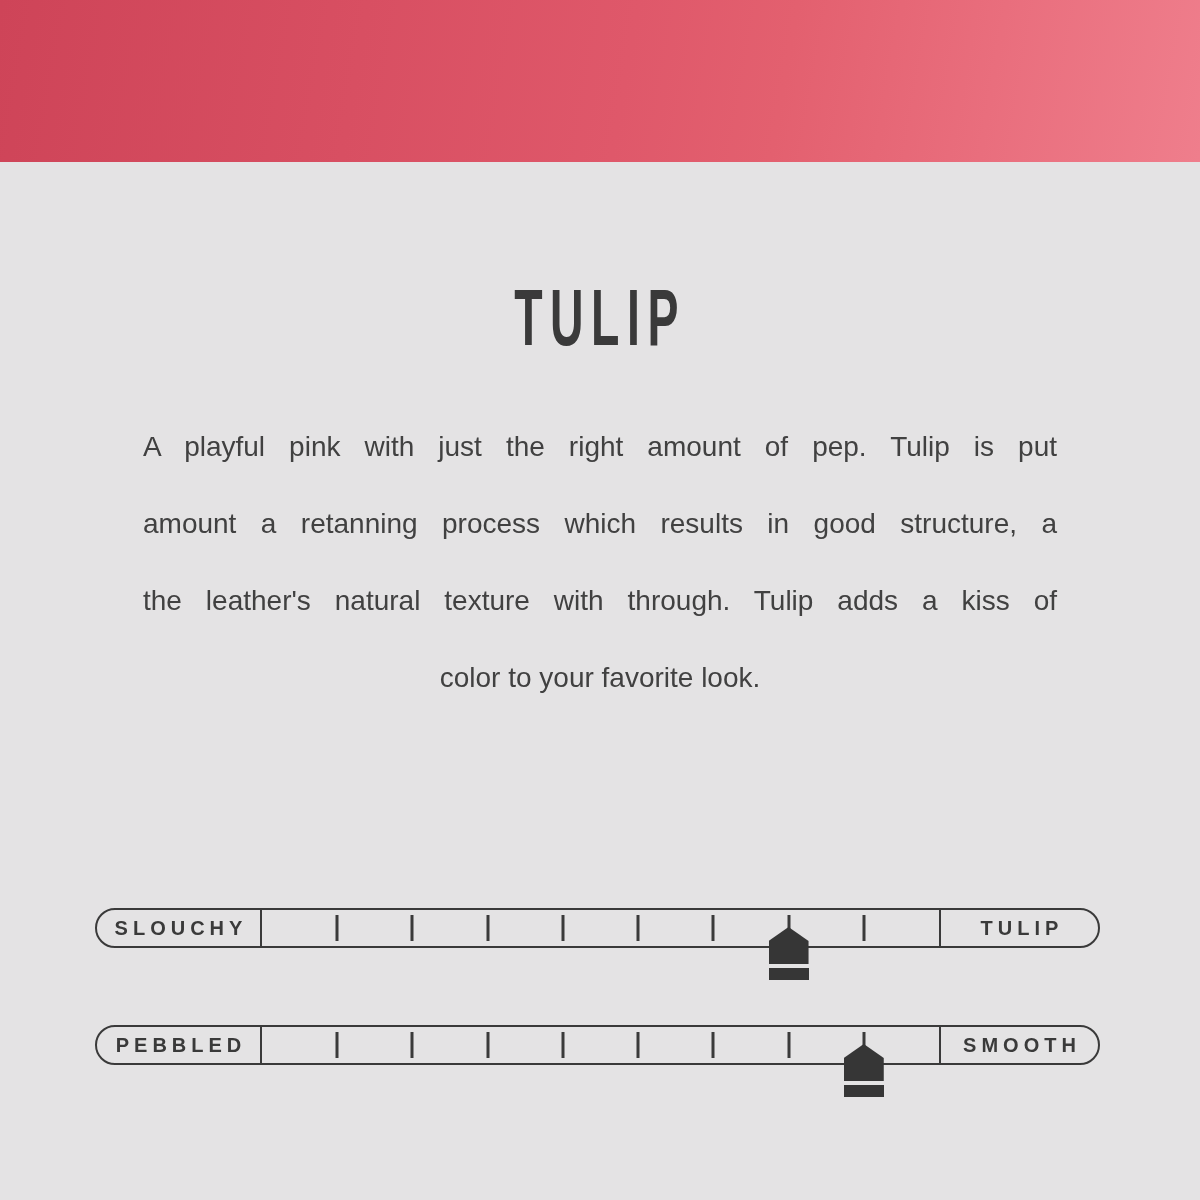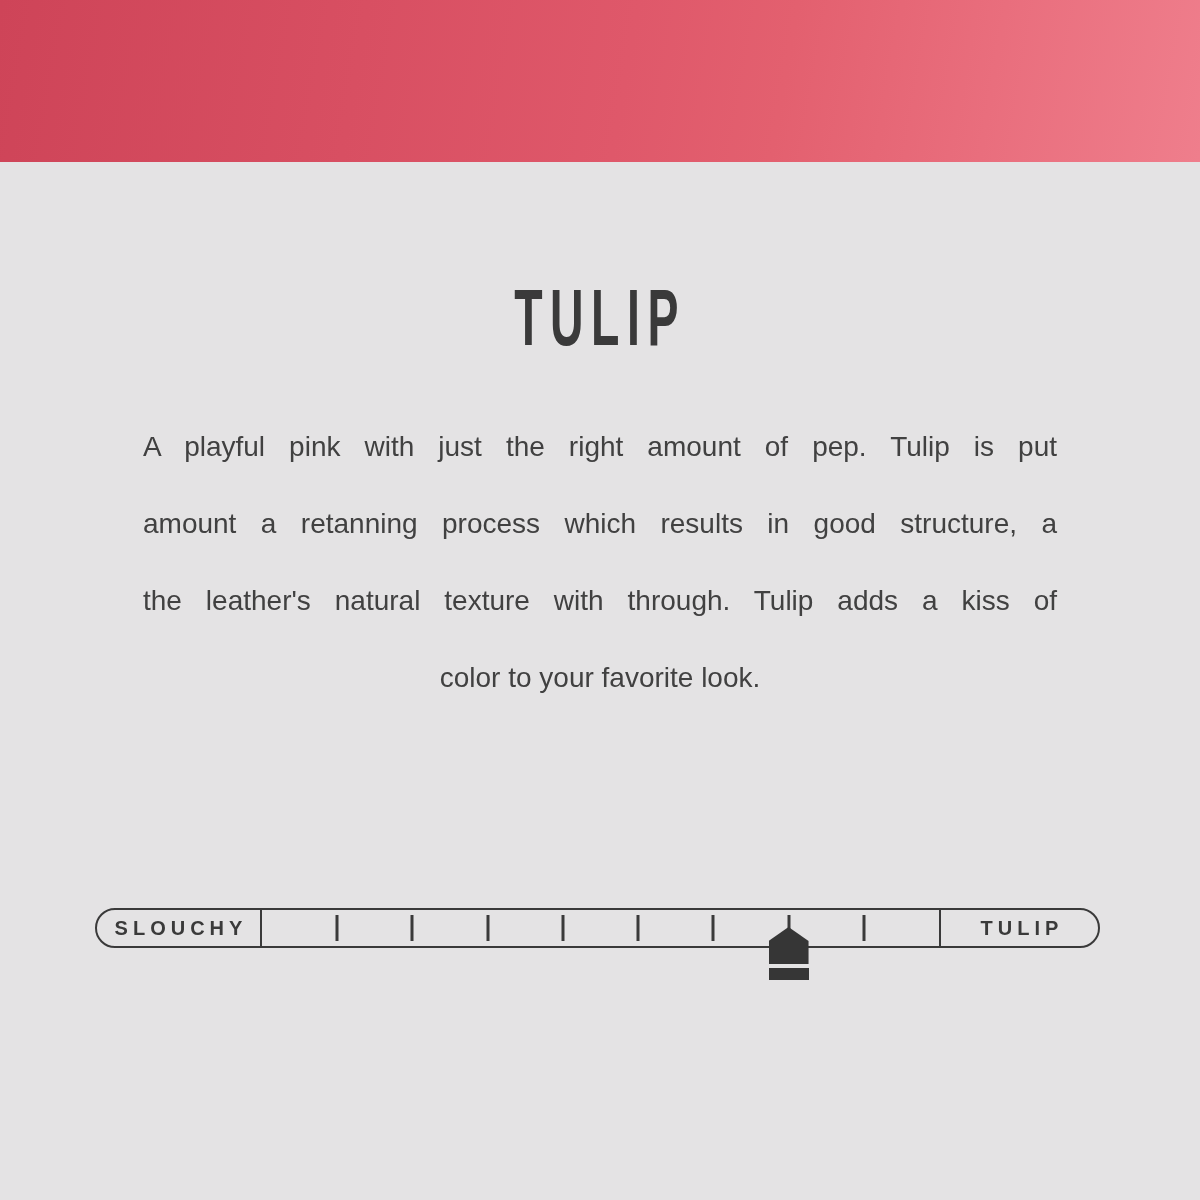"PEBBLED" div.slider { html: none -> <div> <div> <span>PEBBLED</span> </div> <div> <div> <div></div> <div></div> </div> <div></div> <div></div> <div></div> <div></div> <div></div> <div></div> <div></div> <div></div> </div> <div> <span>SMOOTH</span> </div> </div> }
